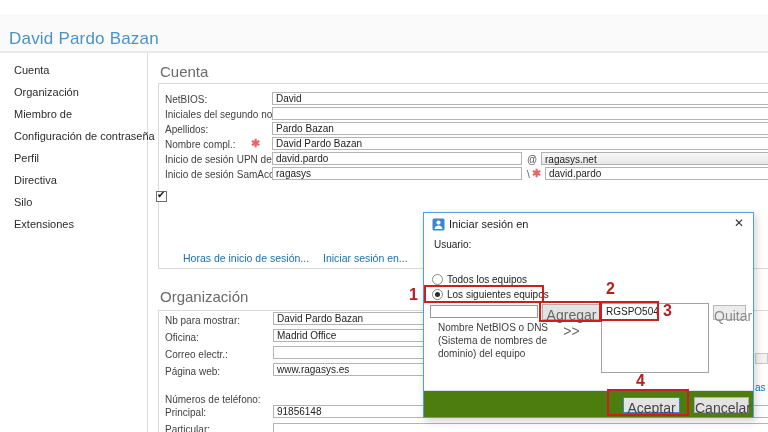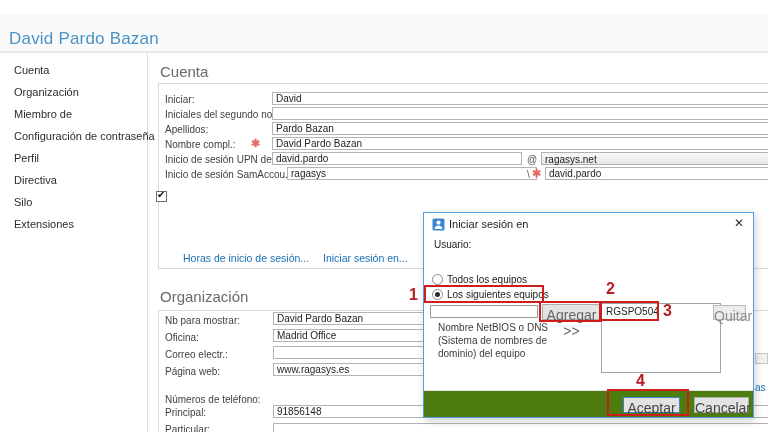"Iniciar:" div.abs { text: Iniciar -> NetBIOS }
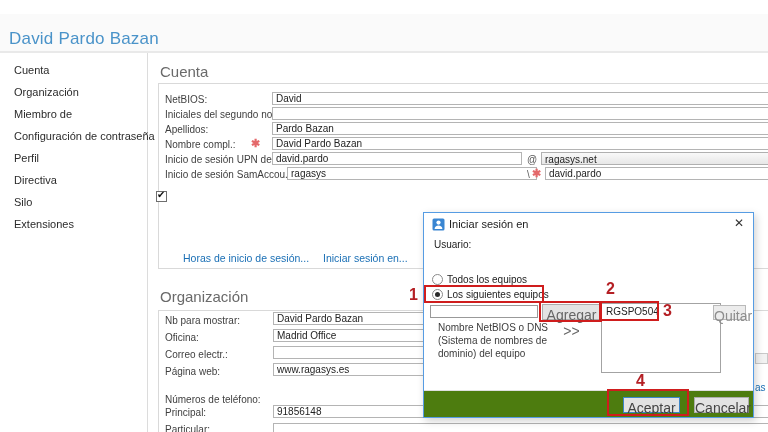"ragasys" input.fld { margin-left: 15px -> none }
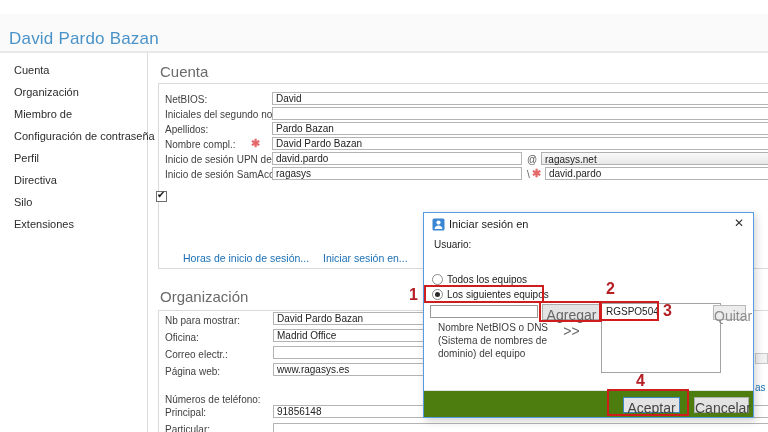"RGSPO504" div.listbox { width: 120px -> 108px }
